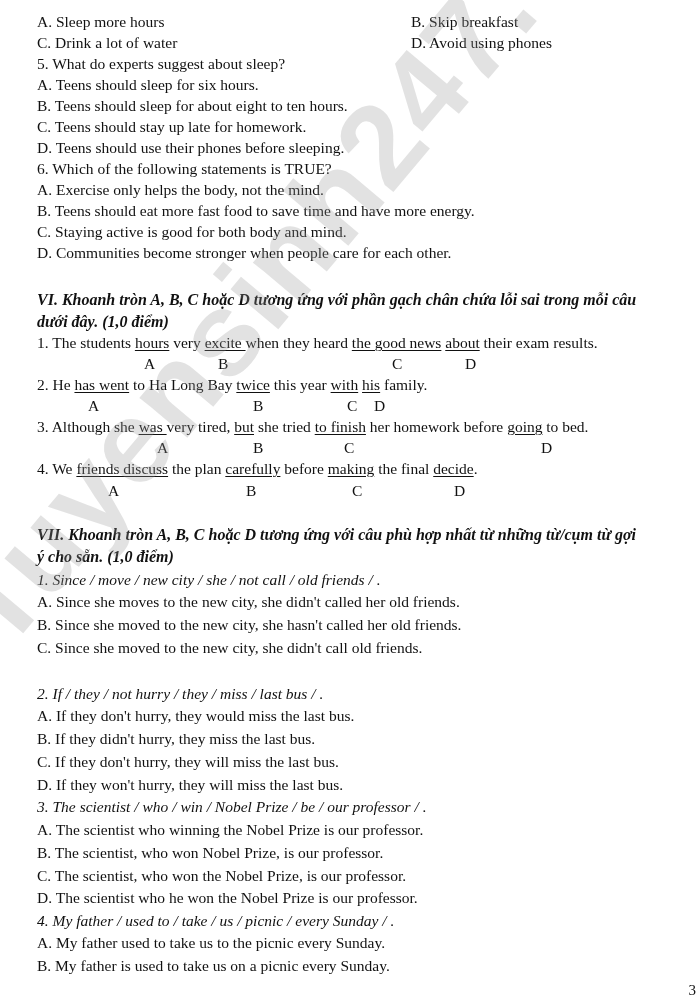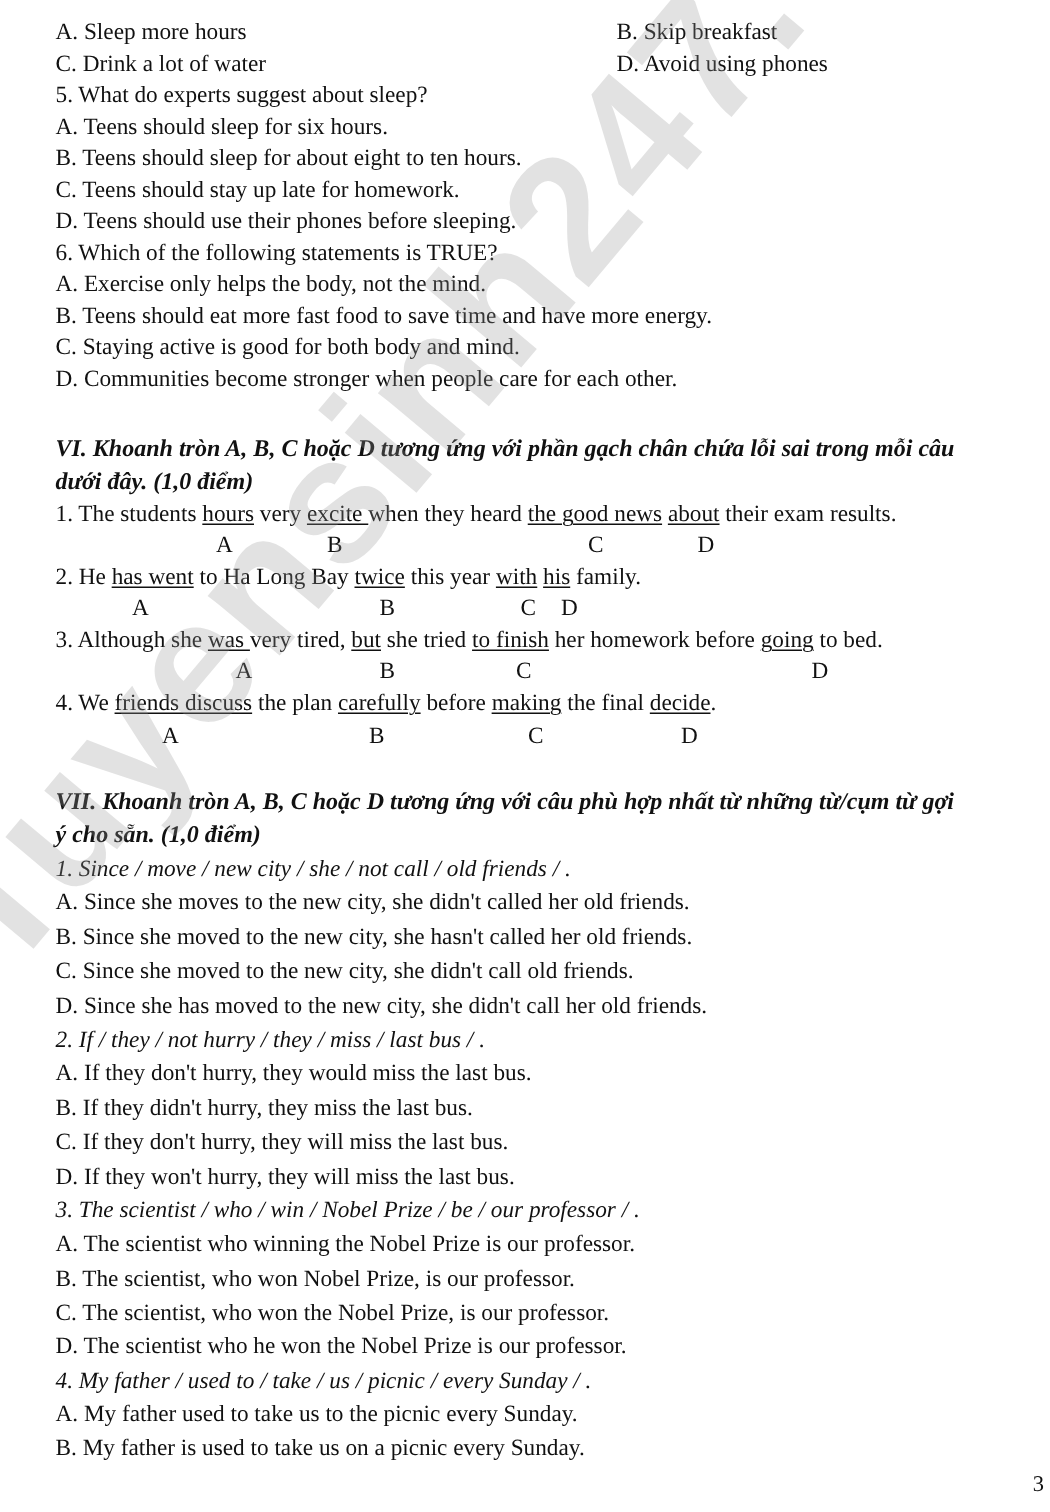"D. Since she has moved" div.line { html: <div>D. Since she has moved to the new city, she didn't call her old friends.</div> -> none }
